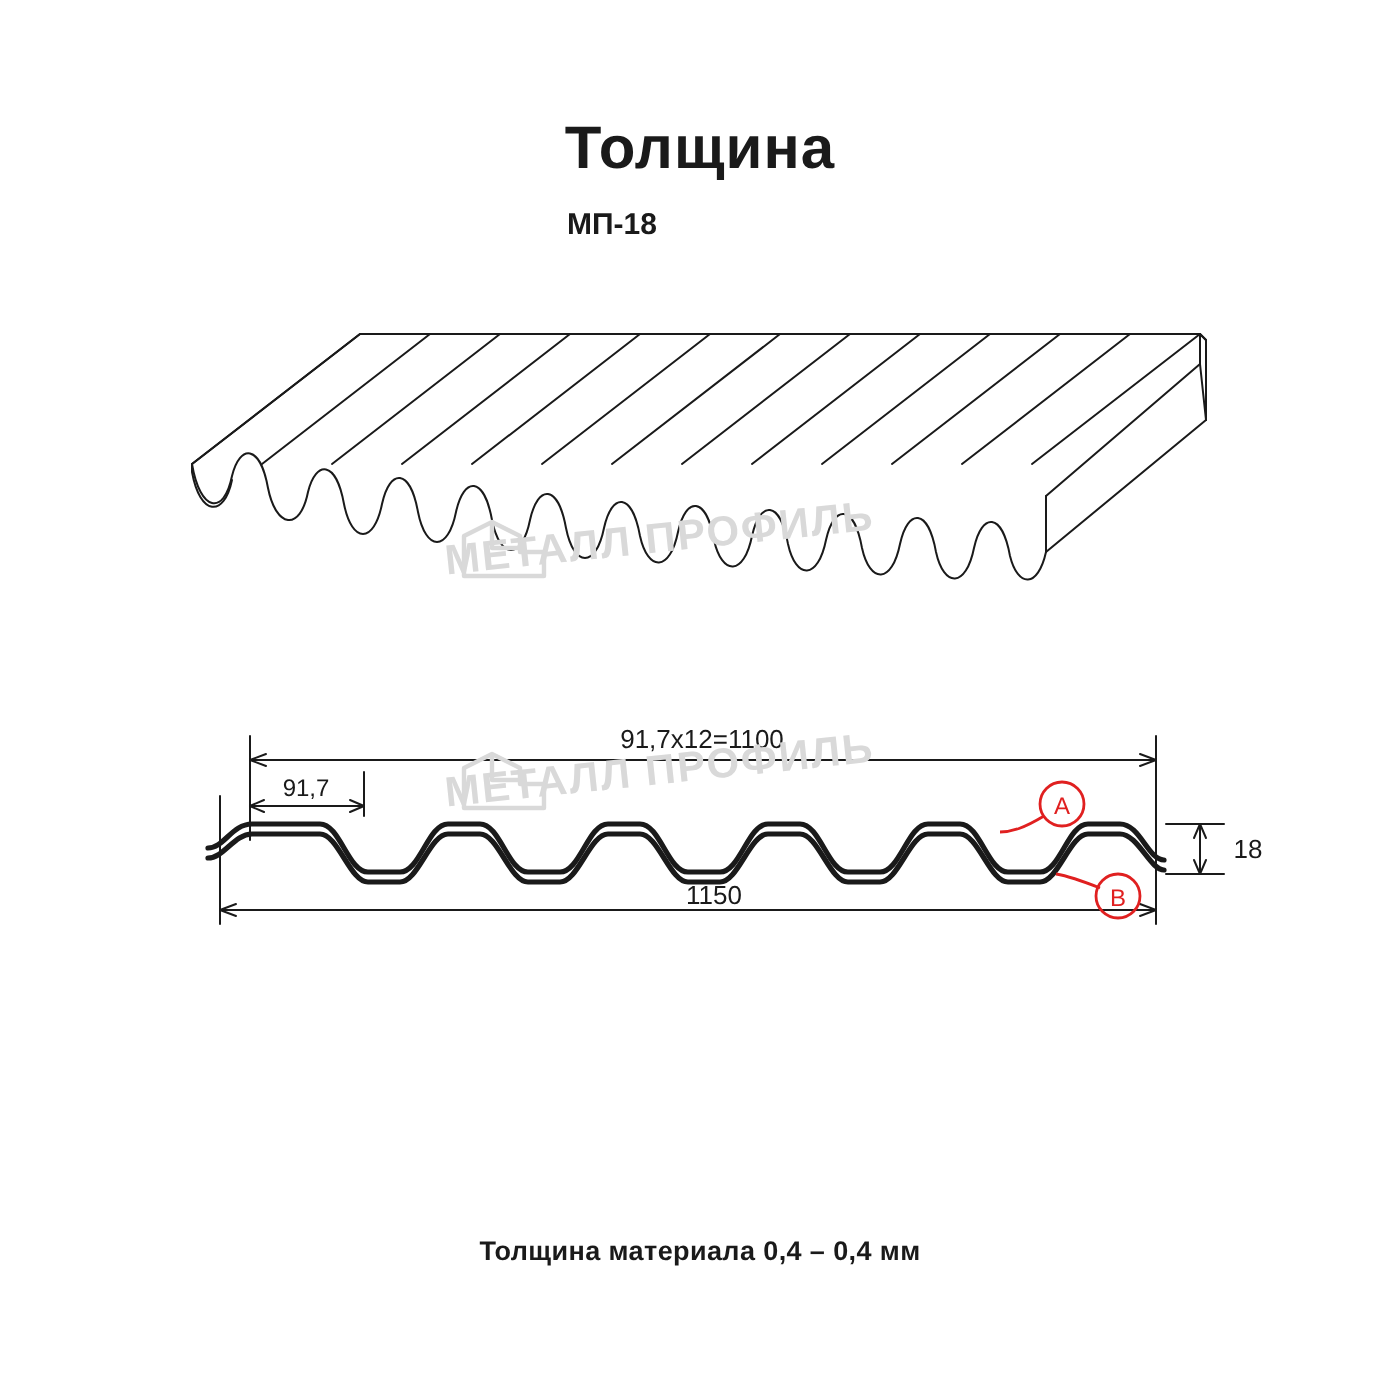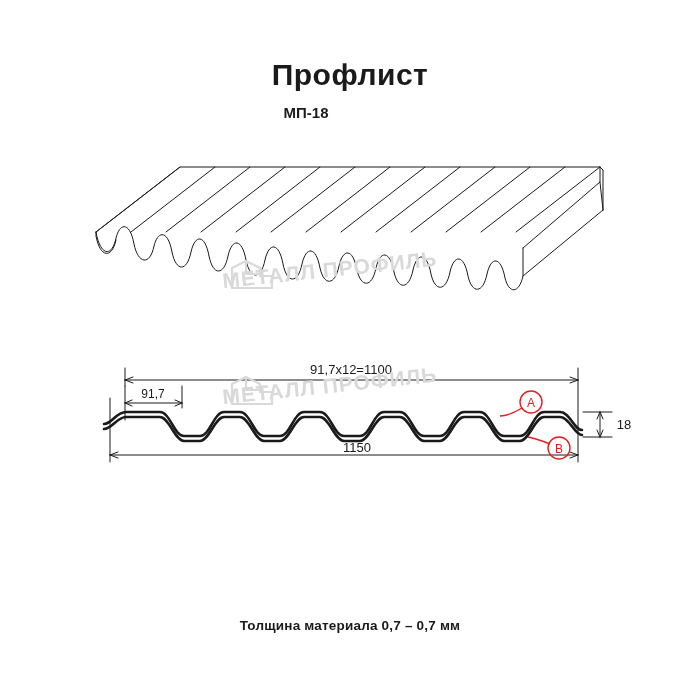"Профлист" div.title { text: Профлист -> Толщина }
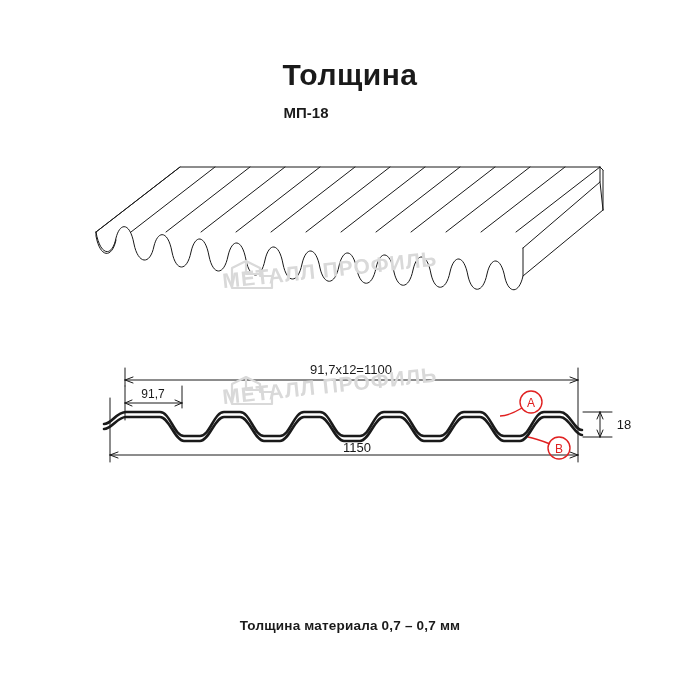"Толщина материала 0,7 – 0,7" div.footer-note { text: 0,7 – 0,7 -> 0,4 – 0,4 }
